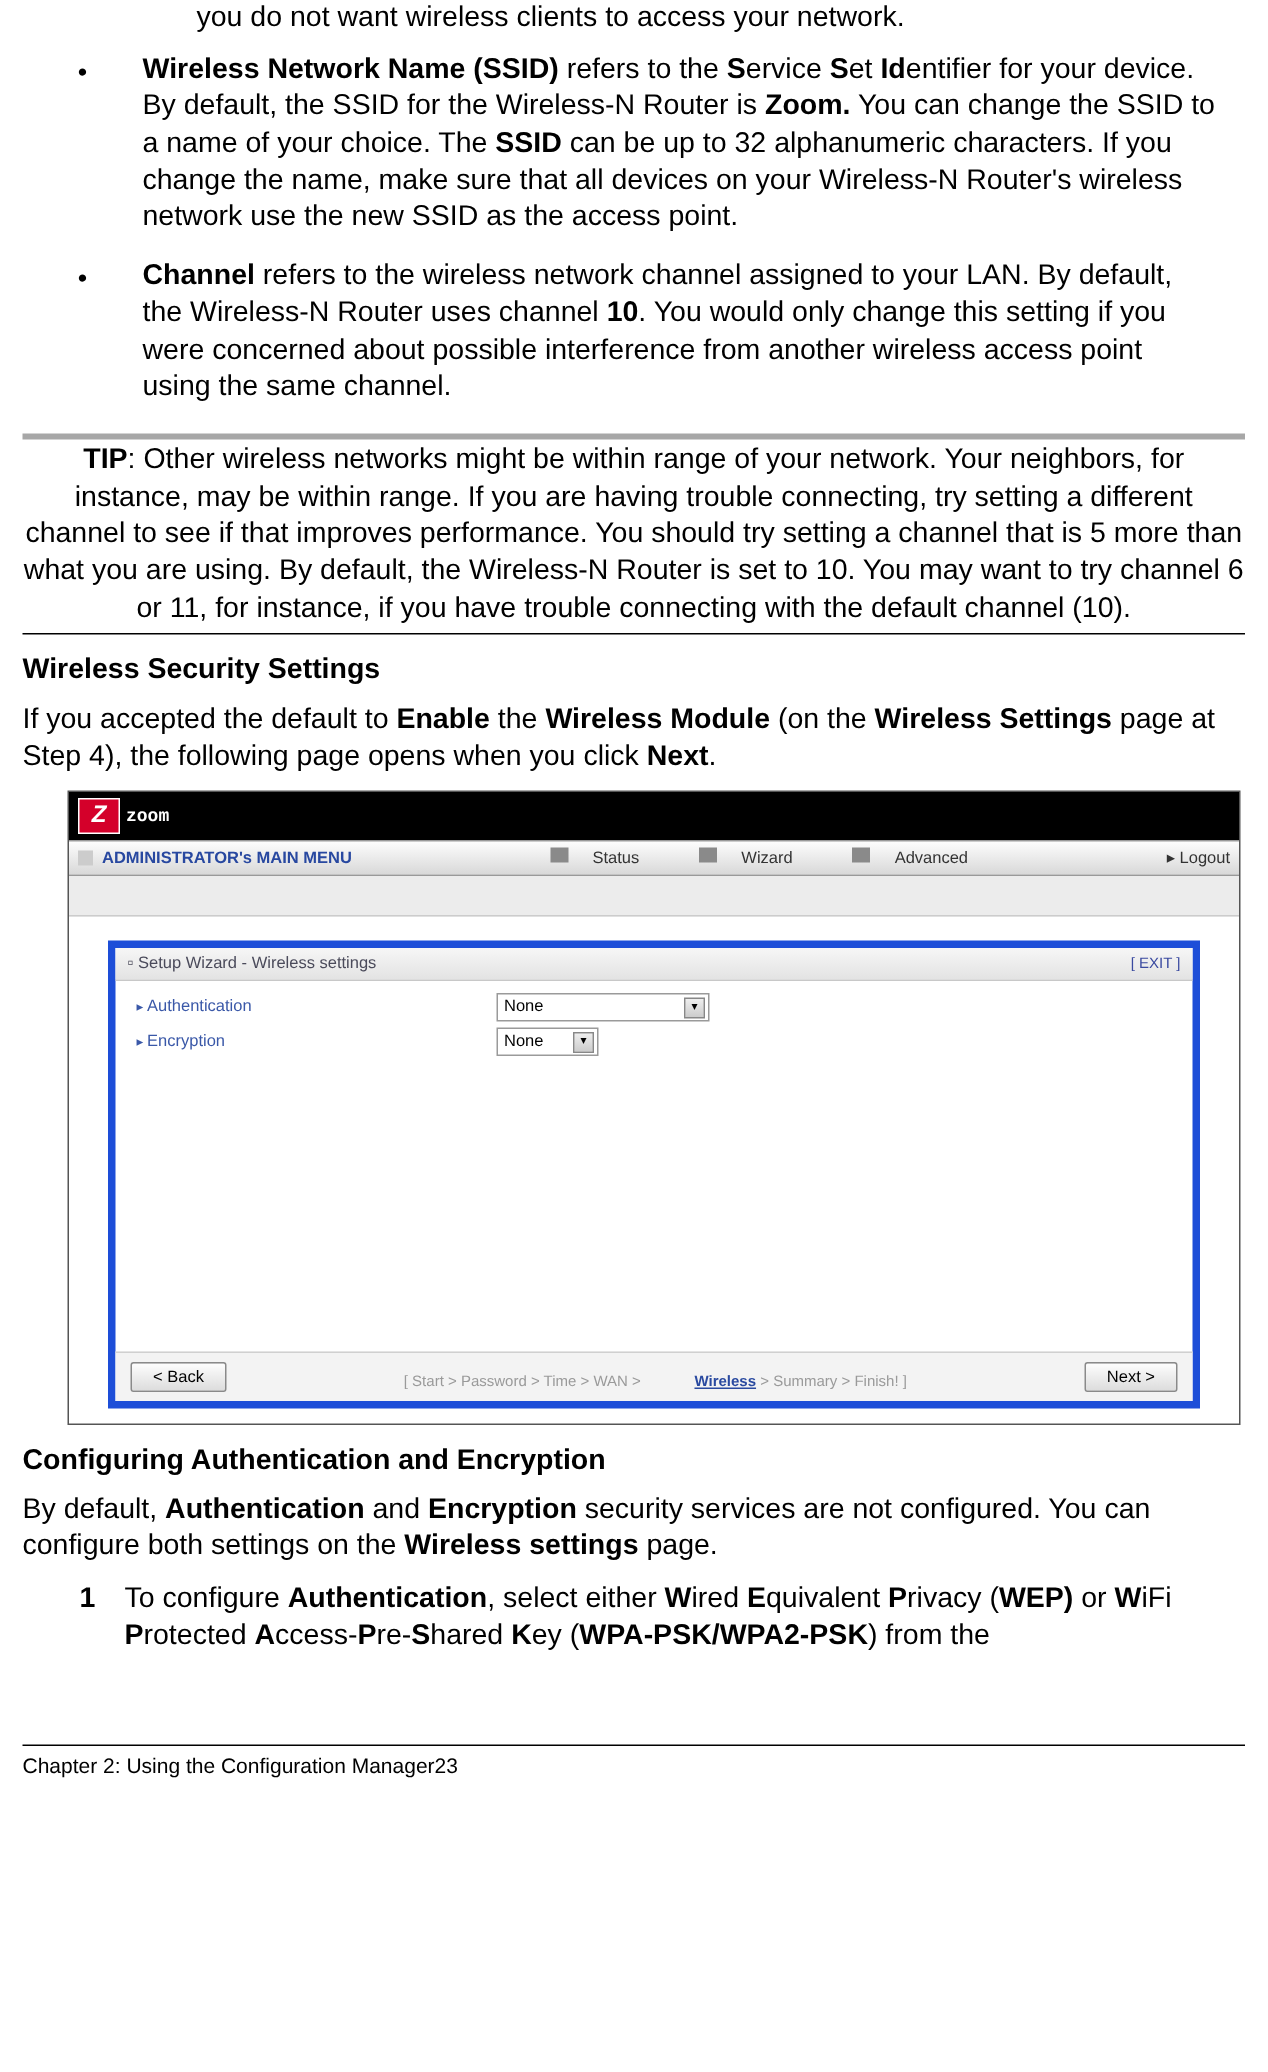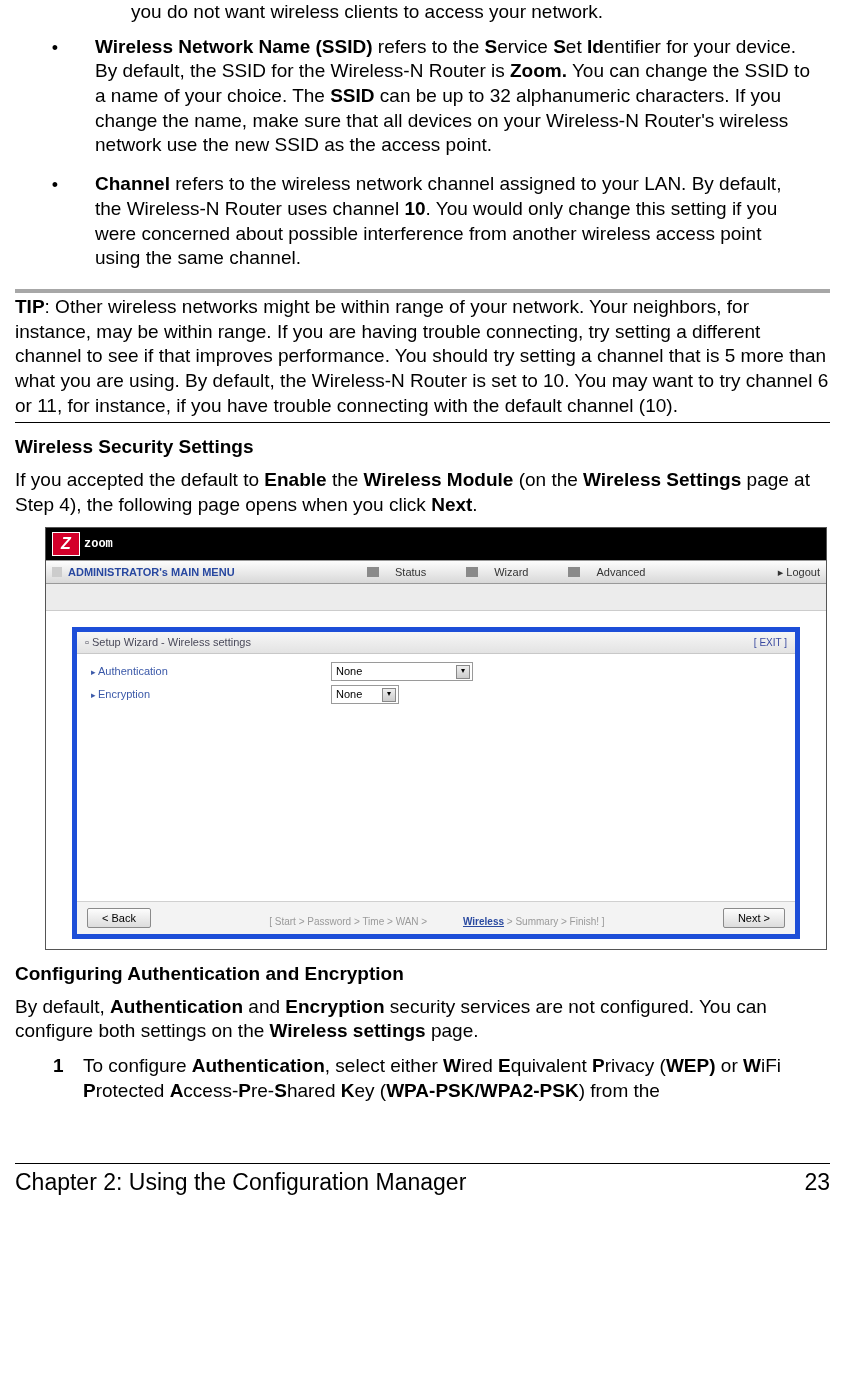"TIP: Other wireless networks might" .tip-block { text-align: none -> center }
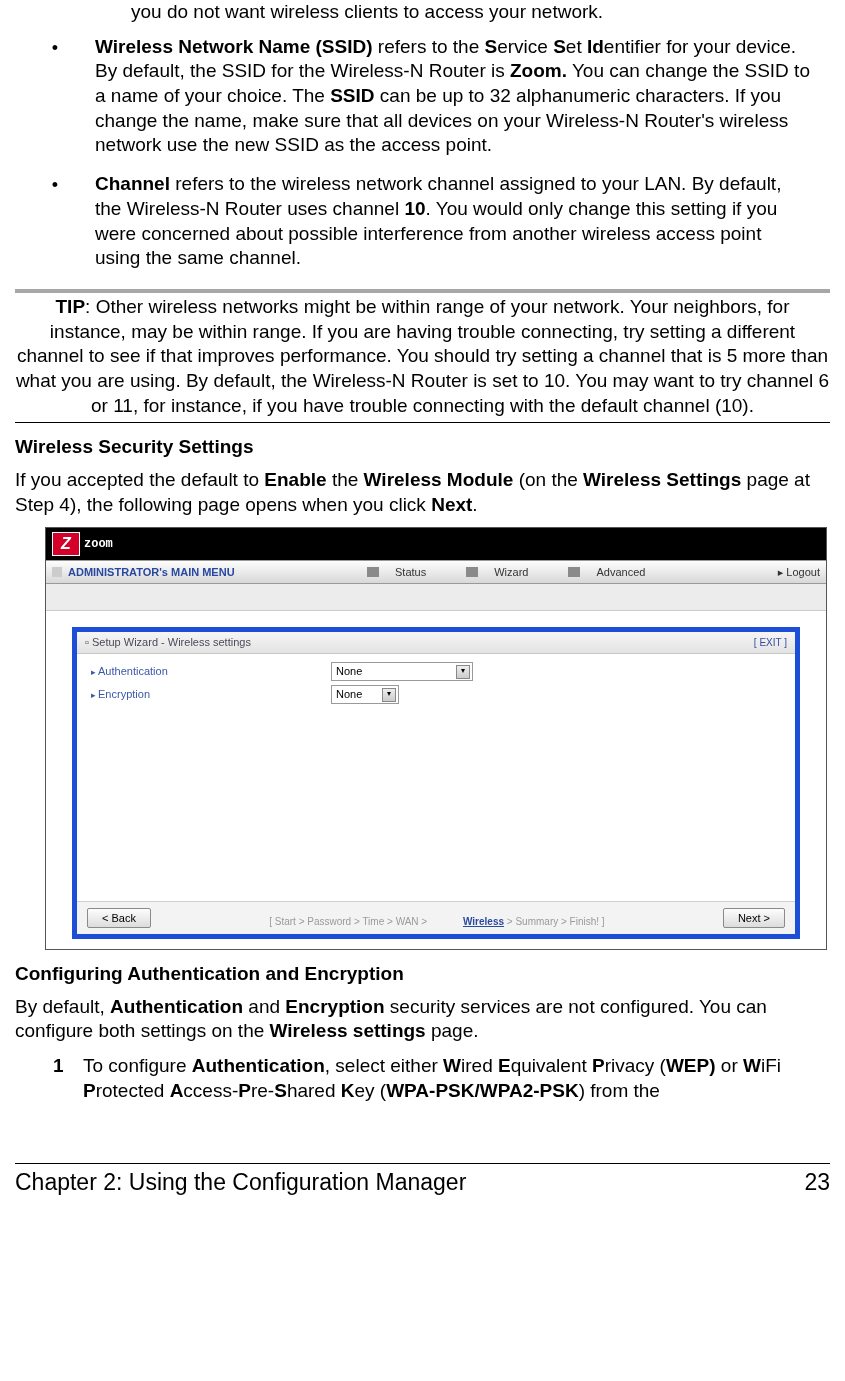"Status" .menu-item { align-items: center -> flex-start }
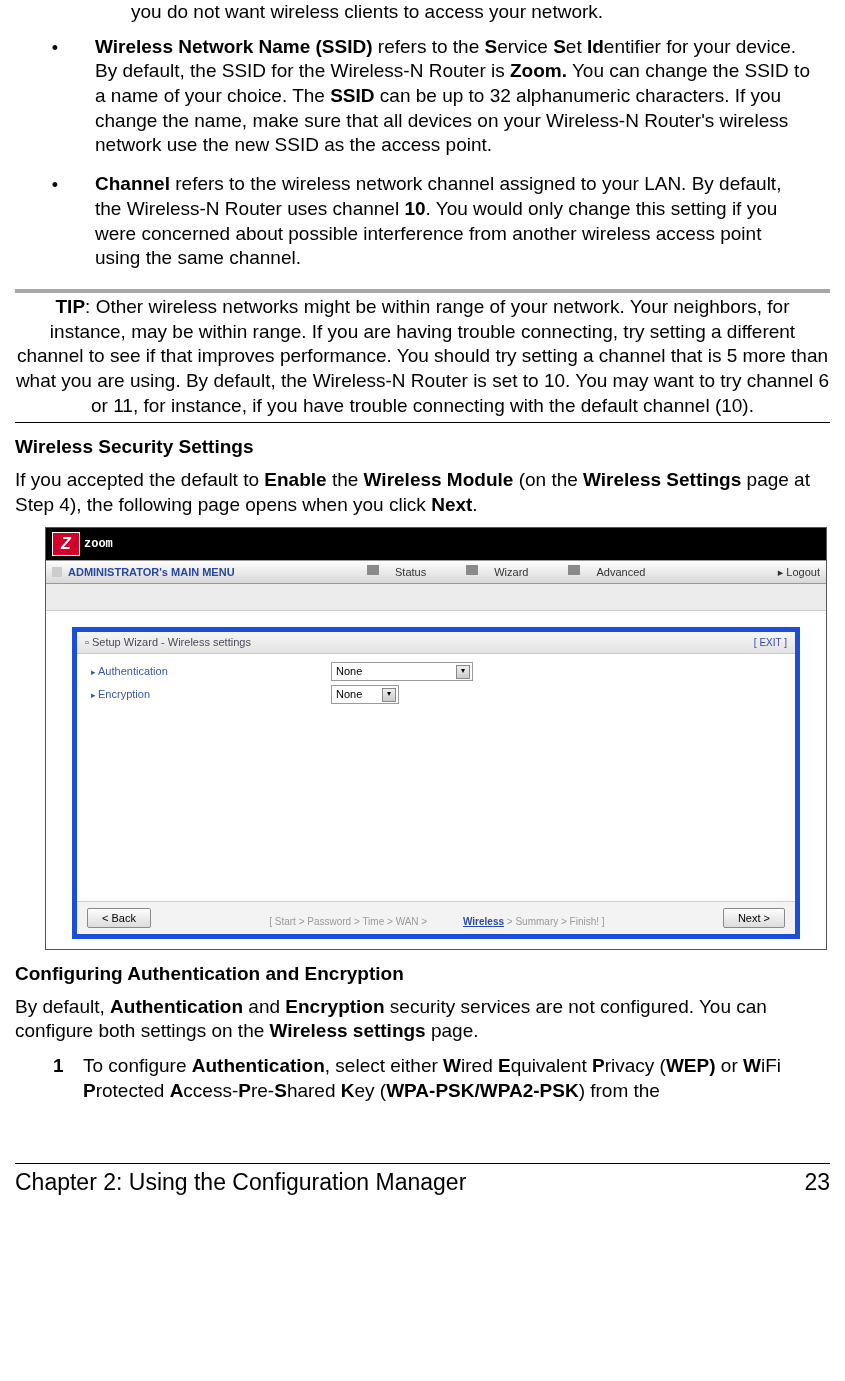"Chapter 2: Using the Configuration" .footer { font-size: 23px -> 14px; justify-content: space-between -> none }
